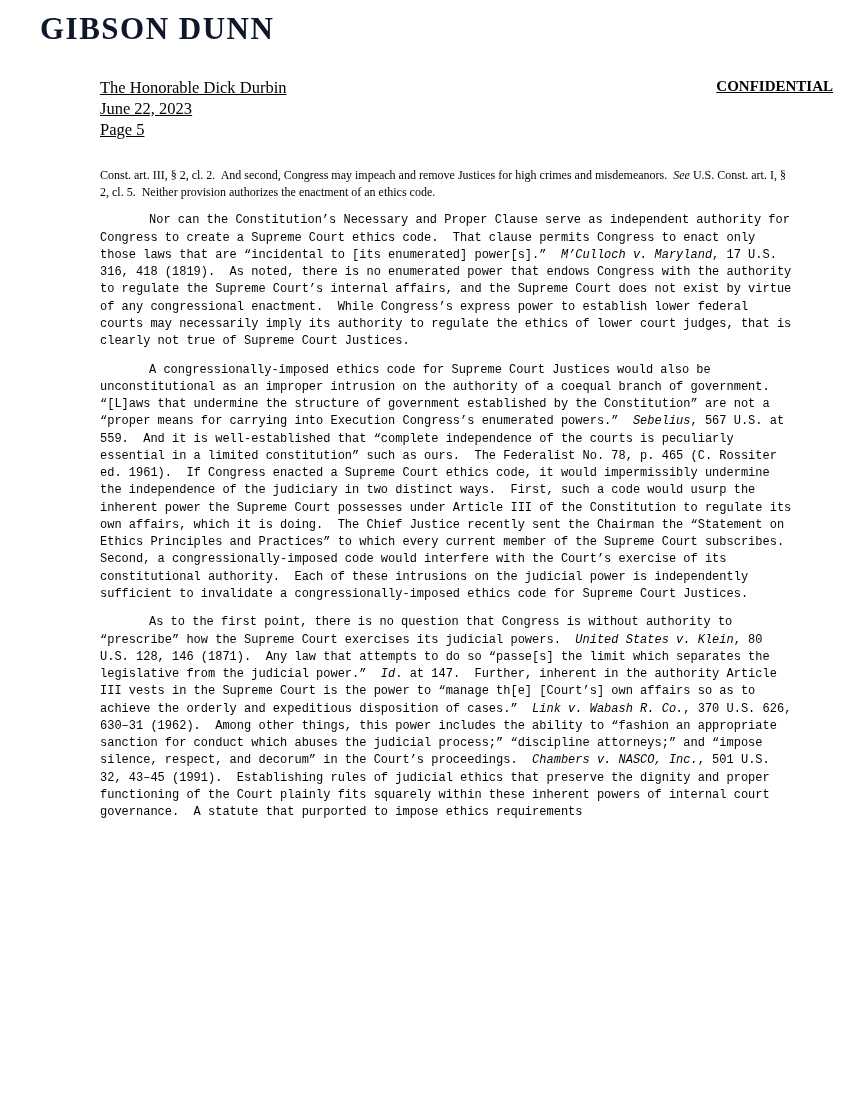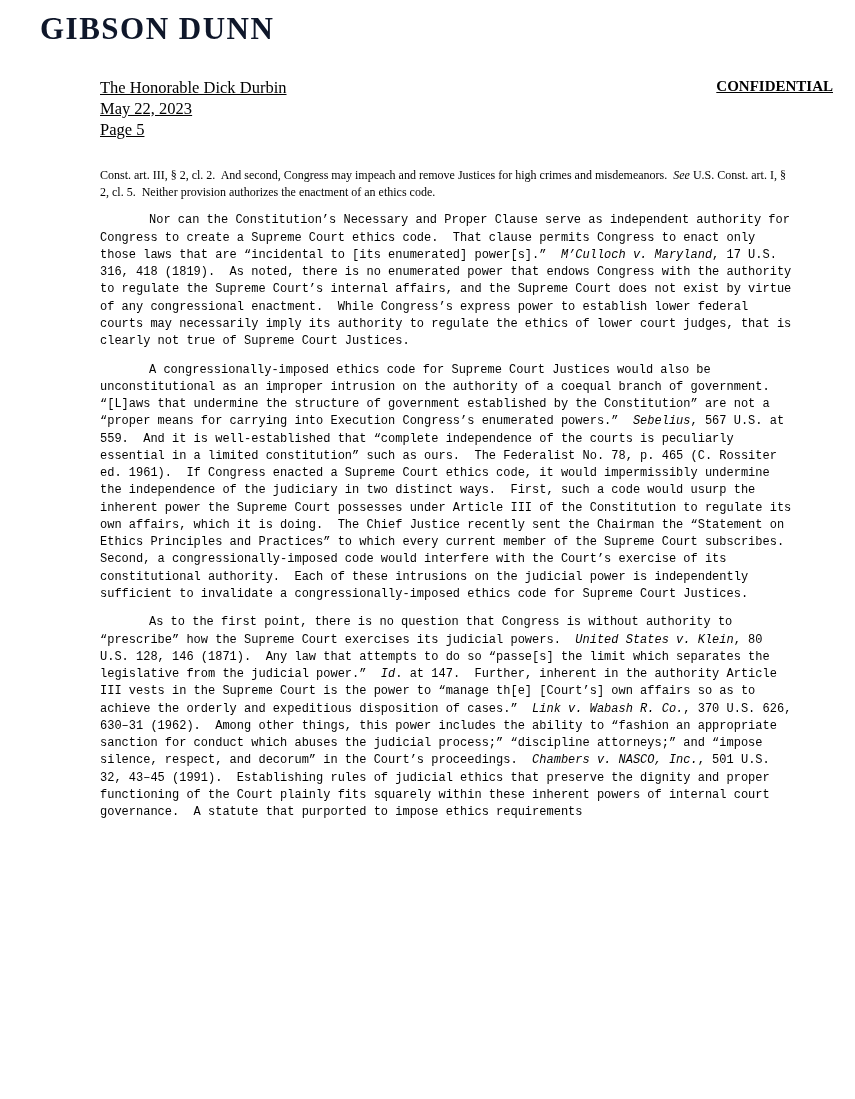"May 22, 2023" div { text: May -> June }
